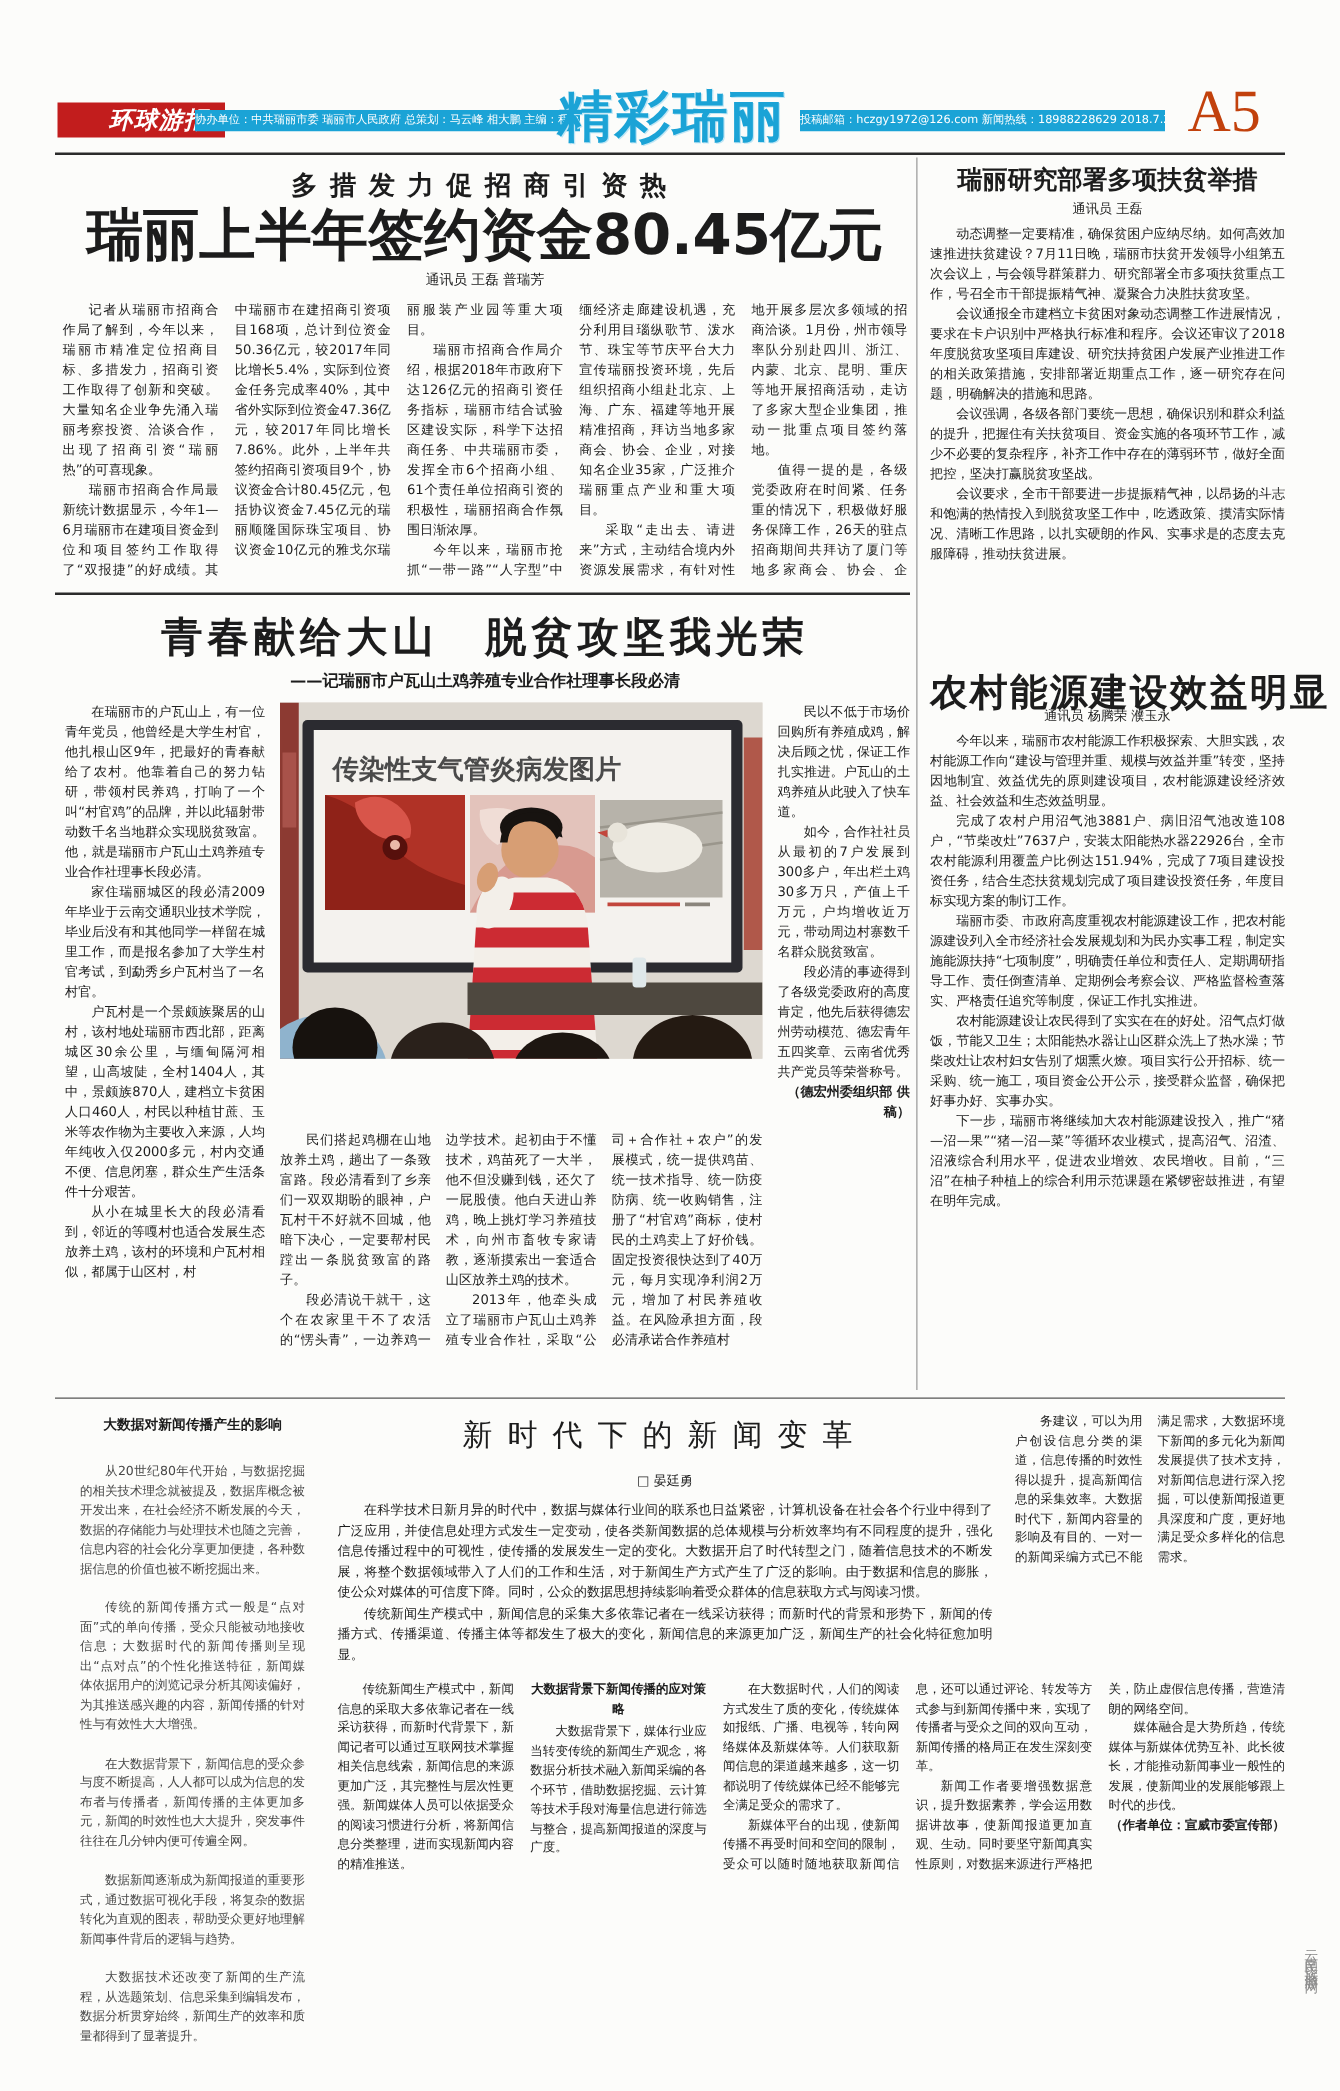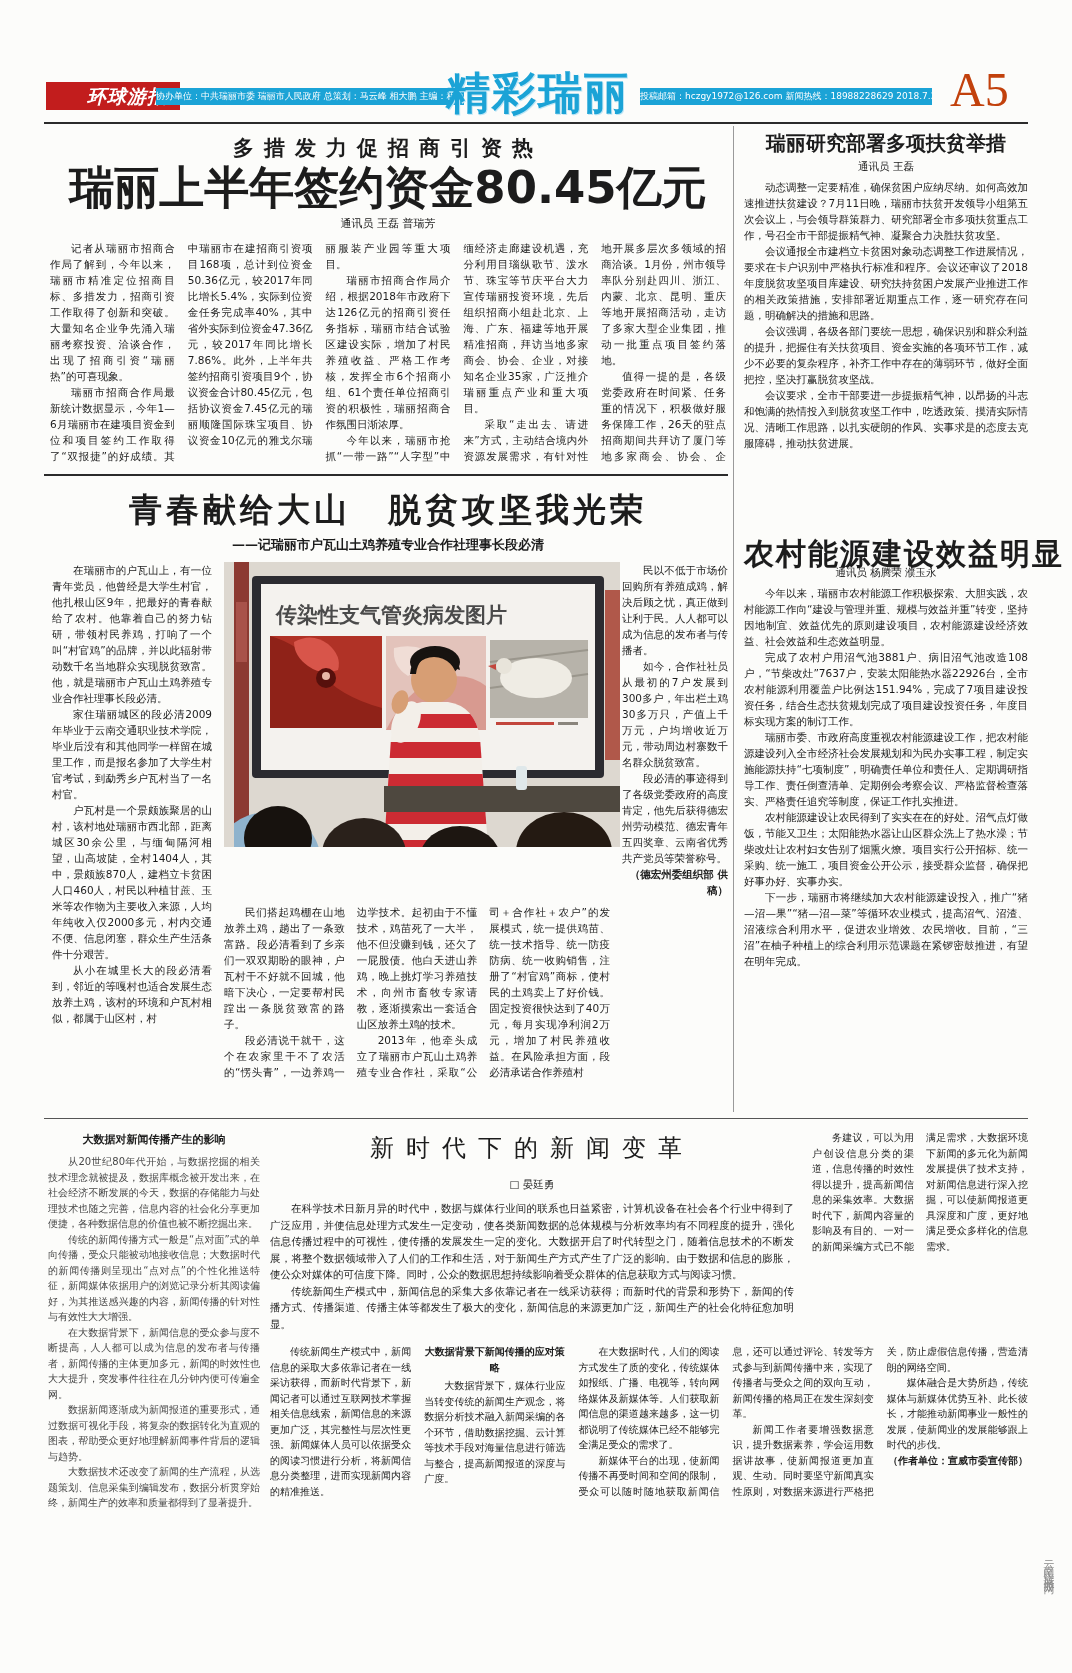"瑞丽市招商合作局介绍，根据2018年市政府下达126亿元的招商引资任务指标，瑞丽" p { text: 增加了村民养殖收益、严格工作考核 -> 科学下达招商任务、中共瑞丽市委 }
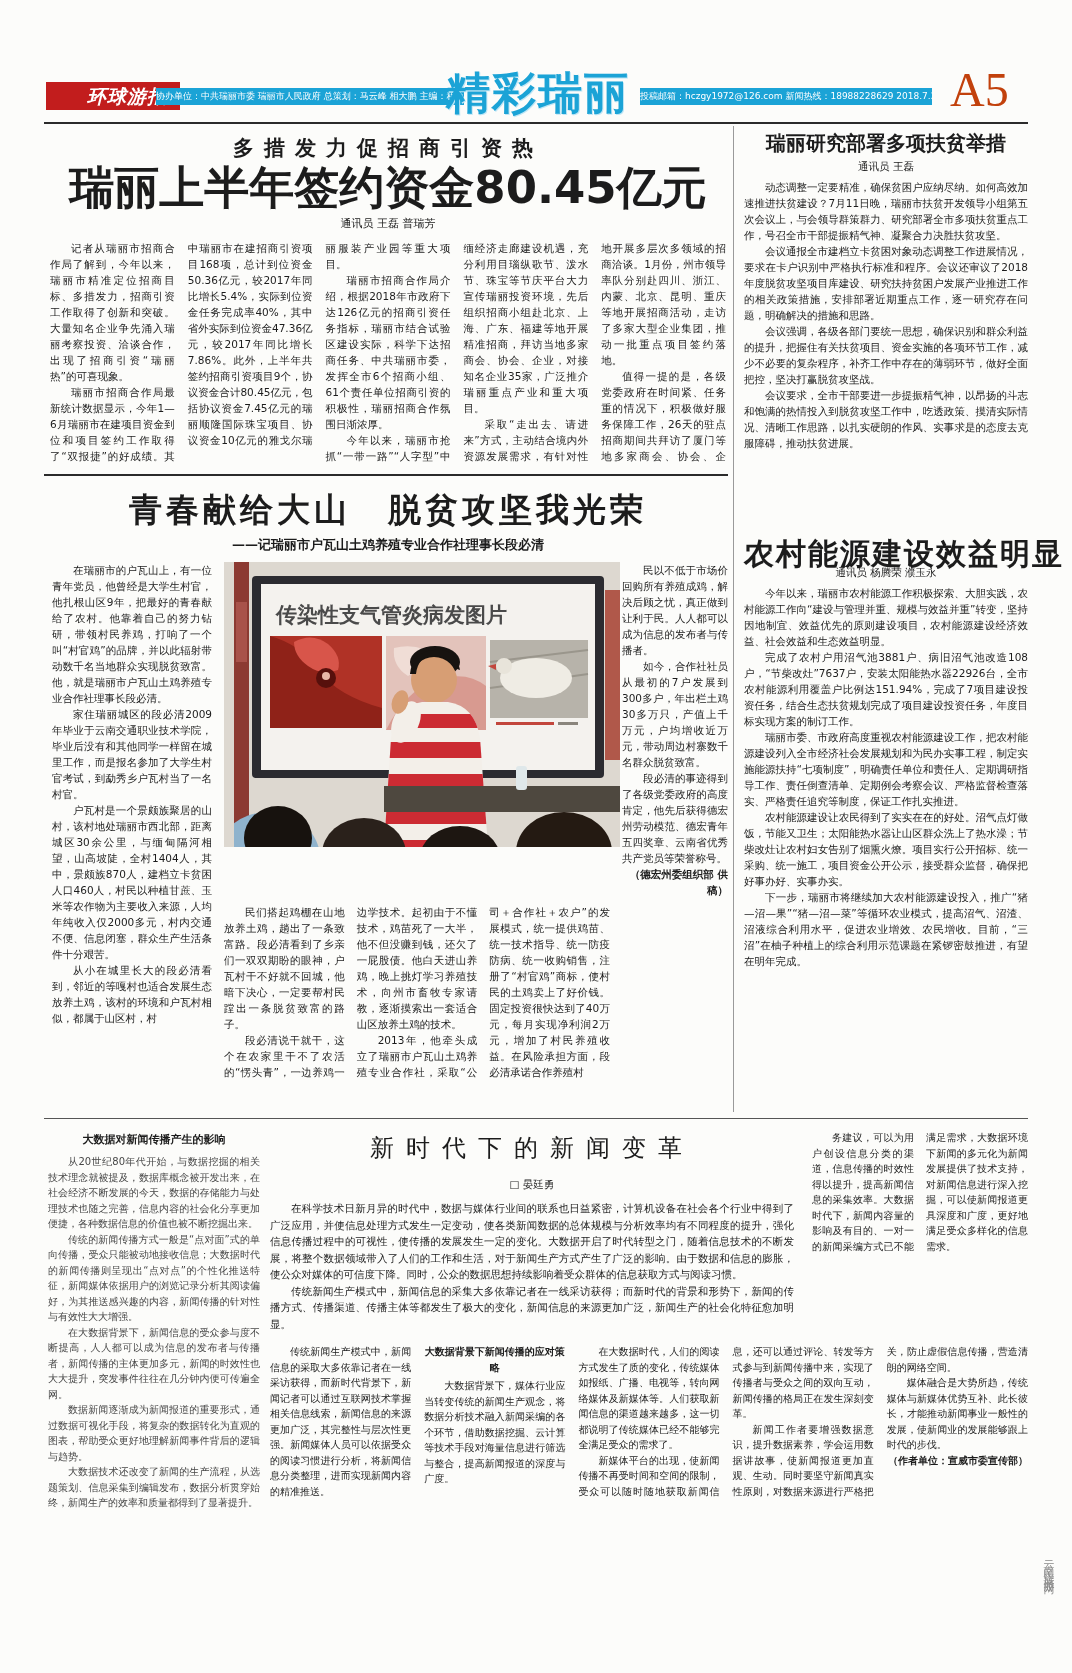"民以不低于市场价回购所有养殖成鸡，解决后顾之忧，真正做到让利于民。人人都可以成为" p { text: 真正做到让利于民。人人都可以成为信息的发布者与传播者 -> 保证工作扎实推进。户瓦山的土鸡养殖从此驶入了快车道 }
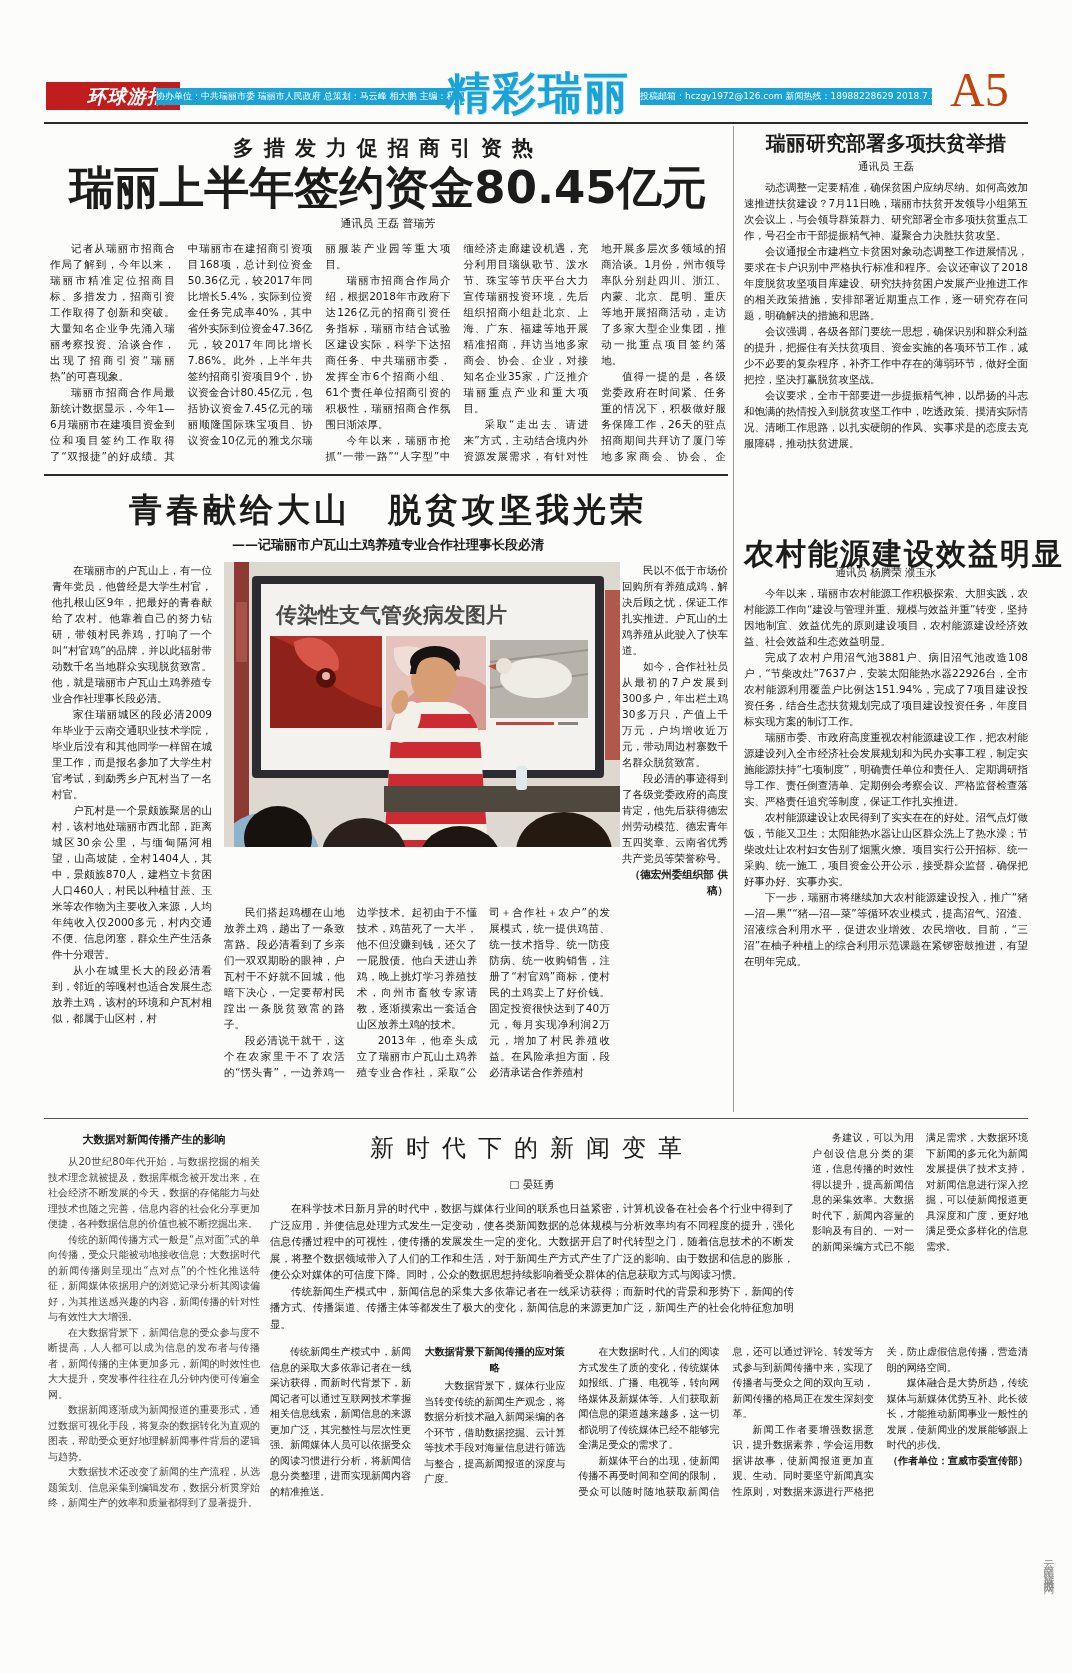"传染性支气管炎病发图片" .feat-photo { padding-left: 10px -> none }
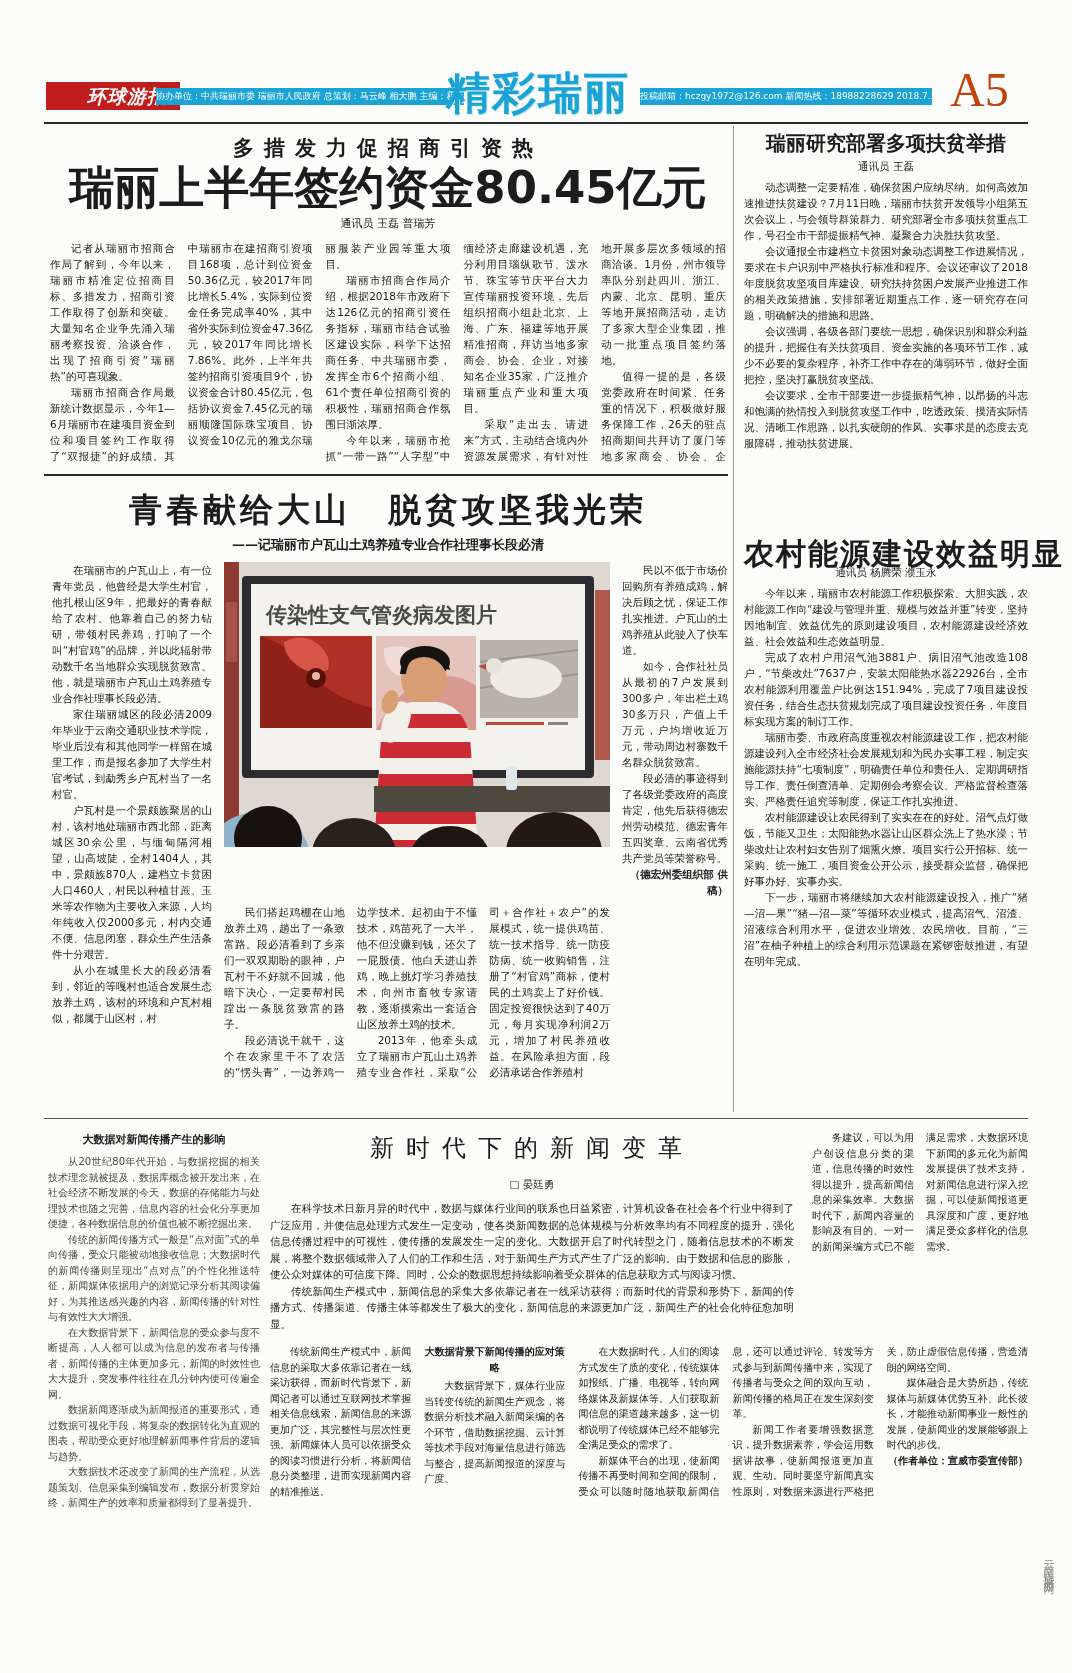"从20世纪80年代开始，与数据挖掘的相关技术理念就被提及，数据库概念被开发出来，" .box-body p { margin: 0 -> 16px }
